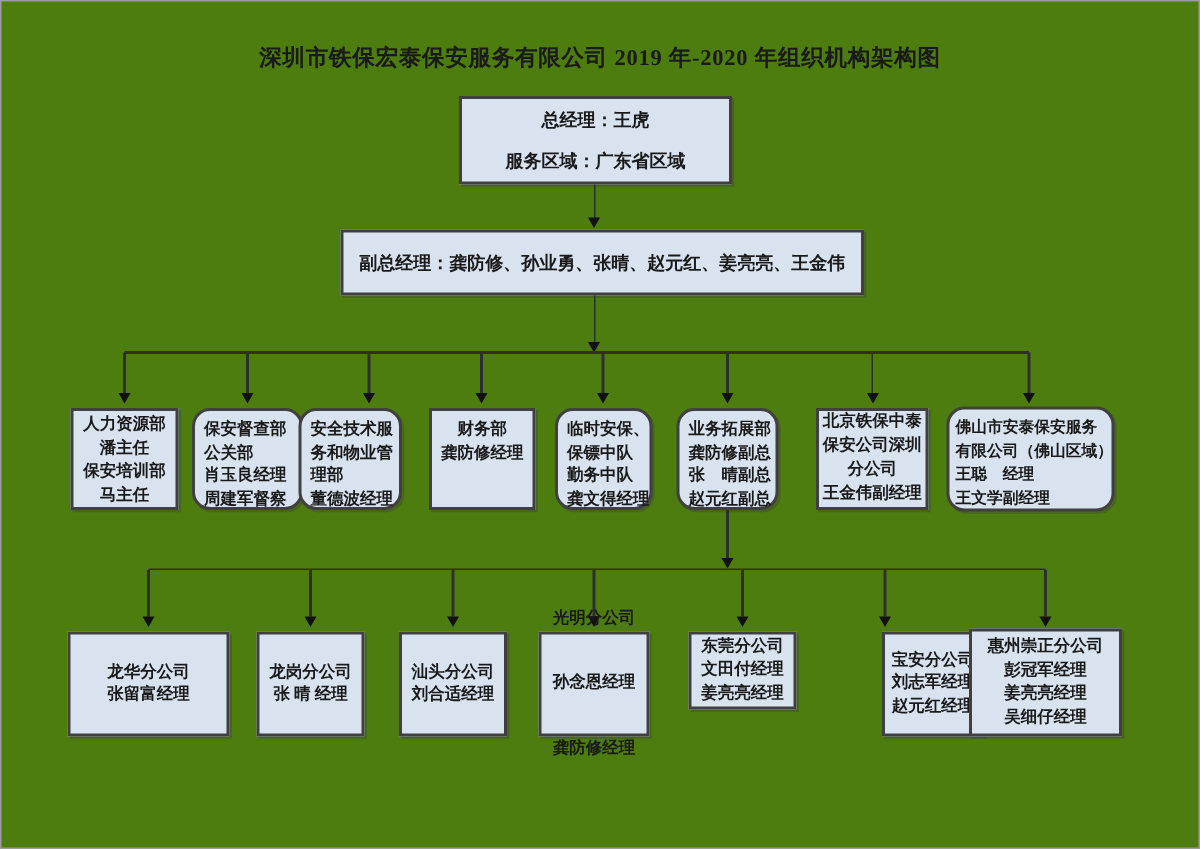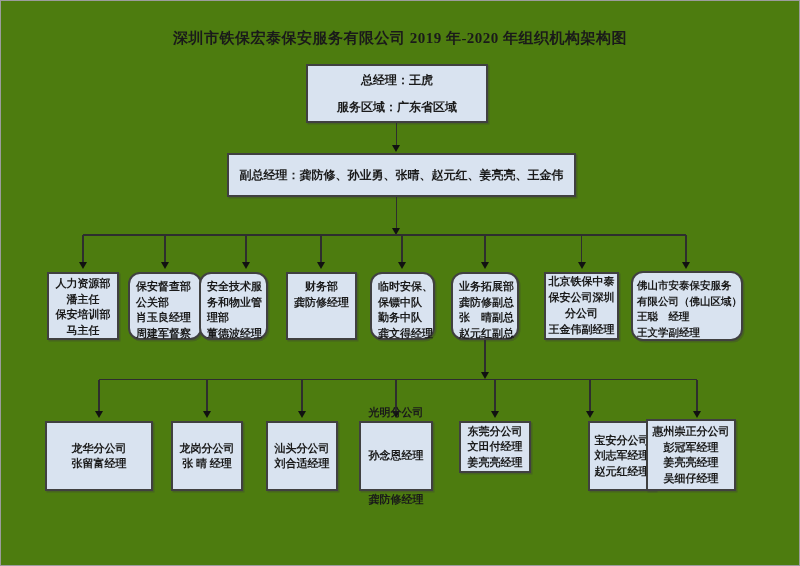"惠州崇正分公司" div.node { width: 90px -> 102px }
